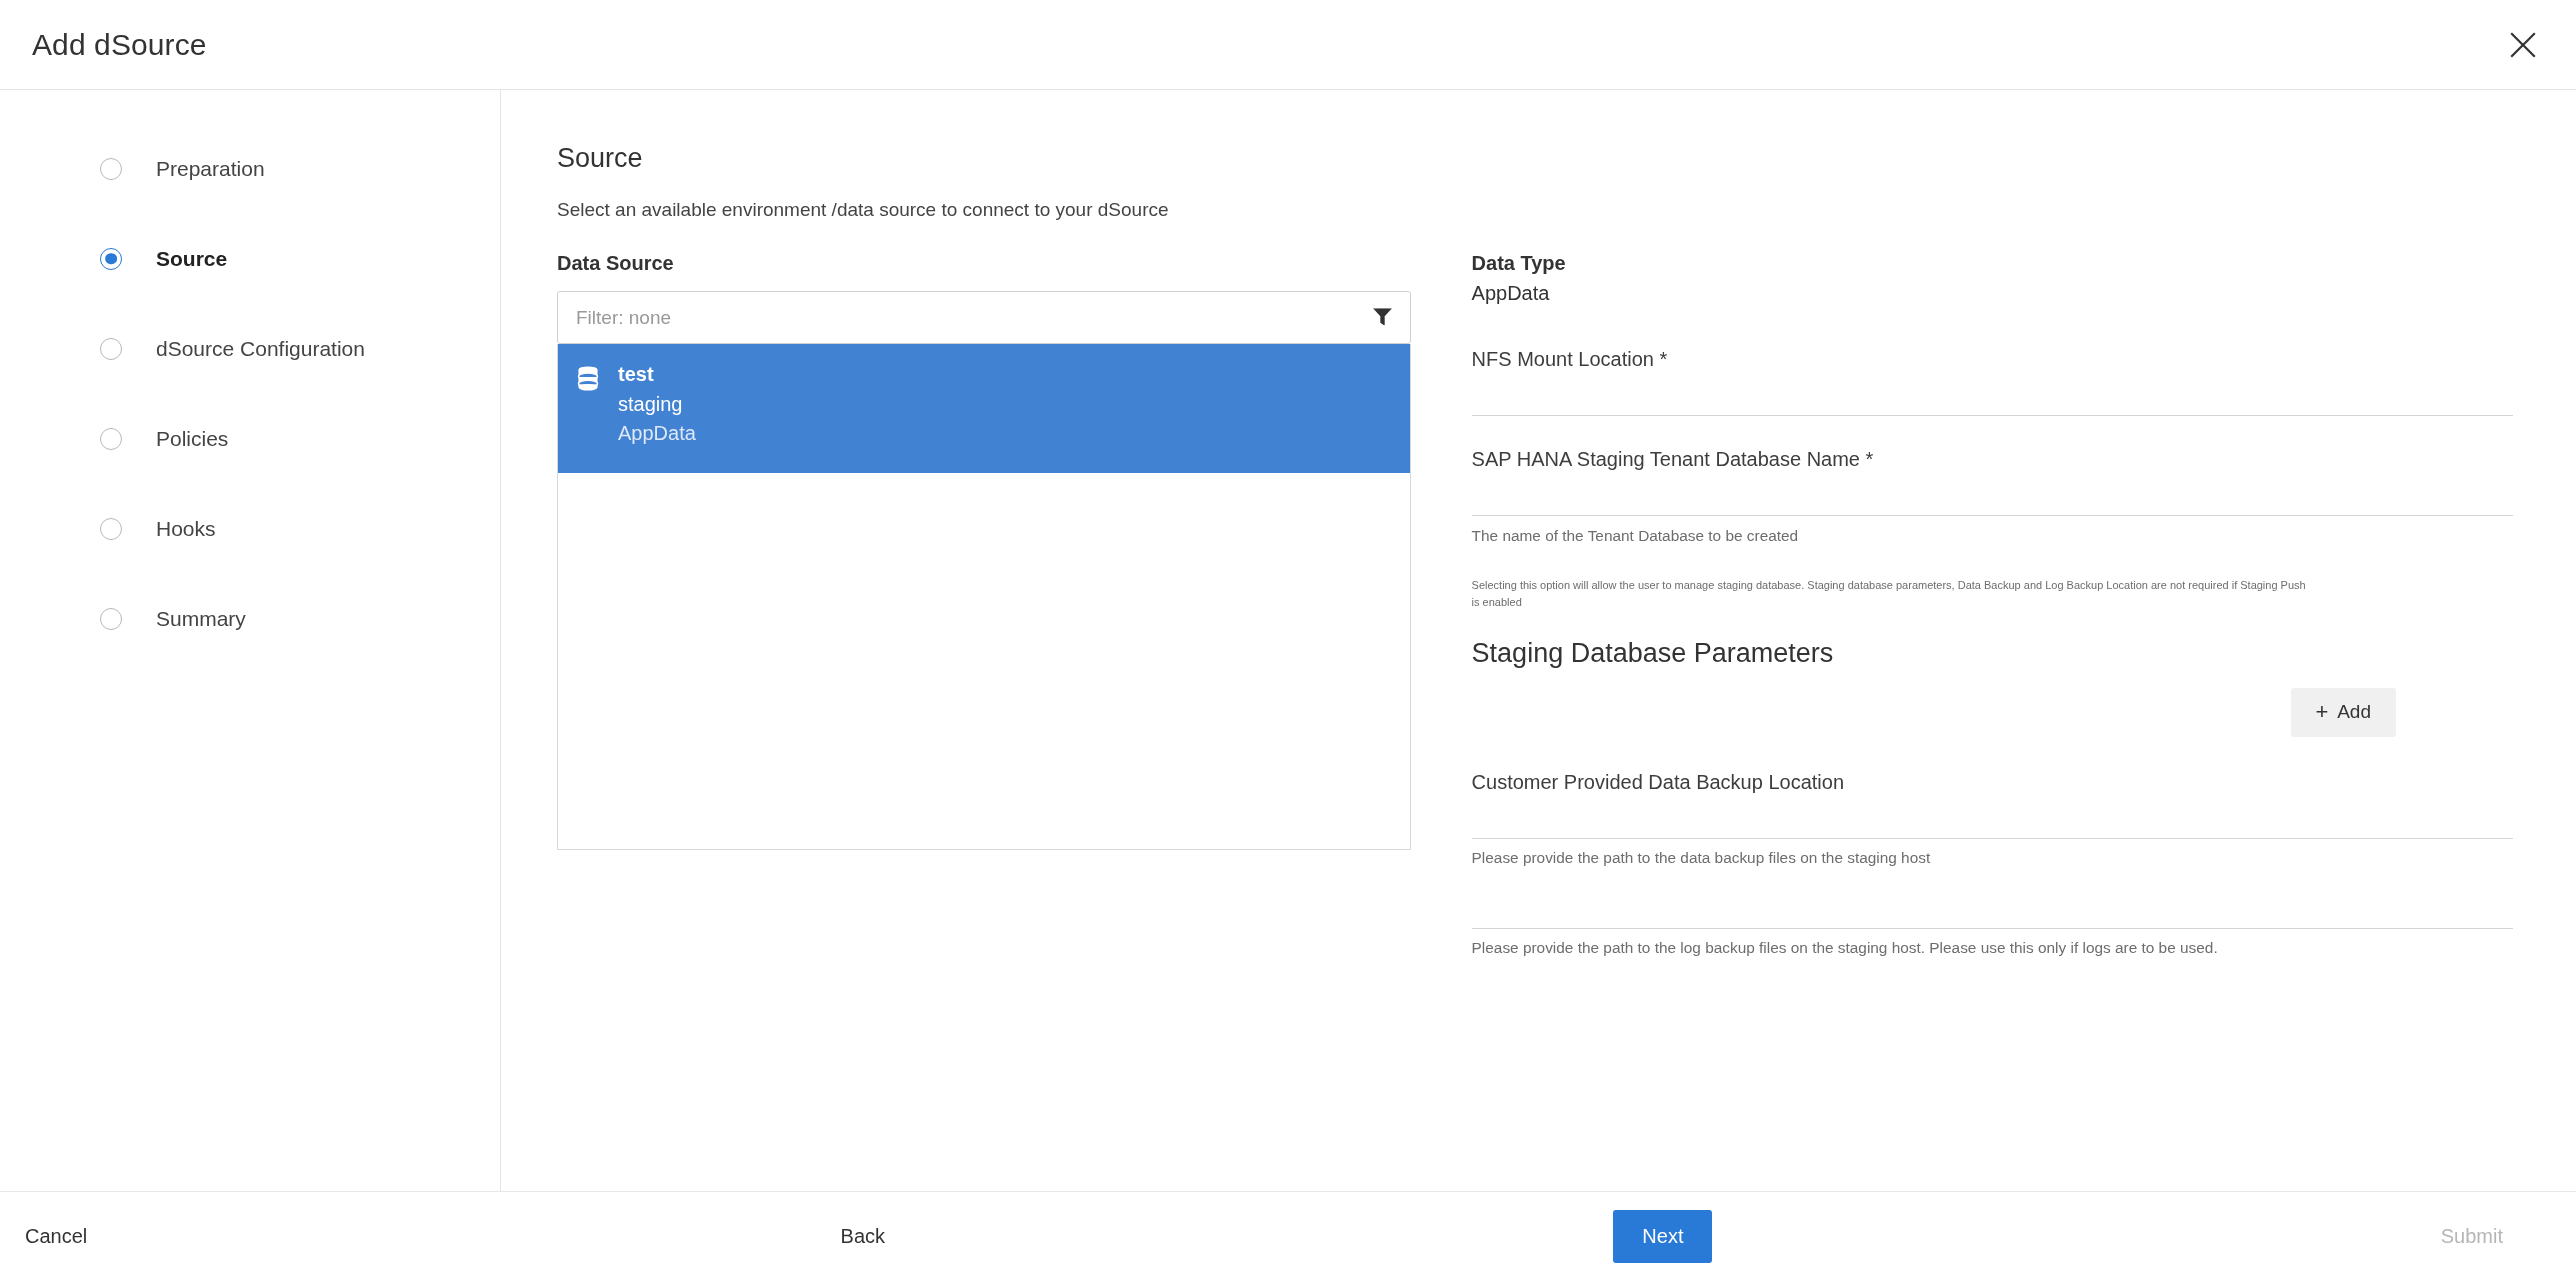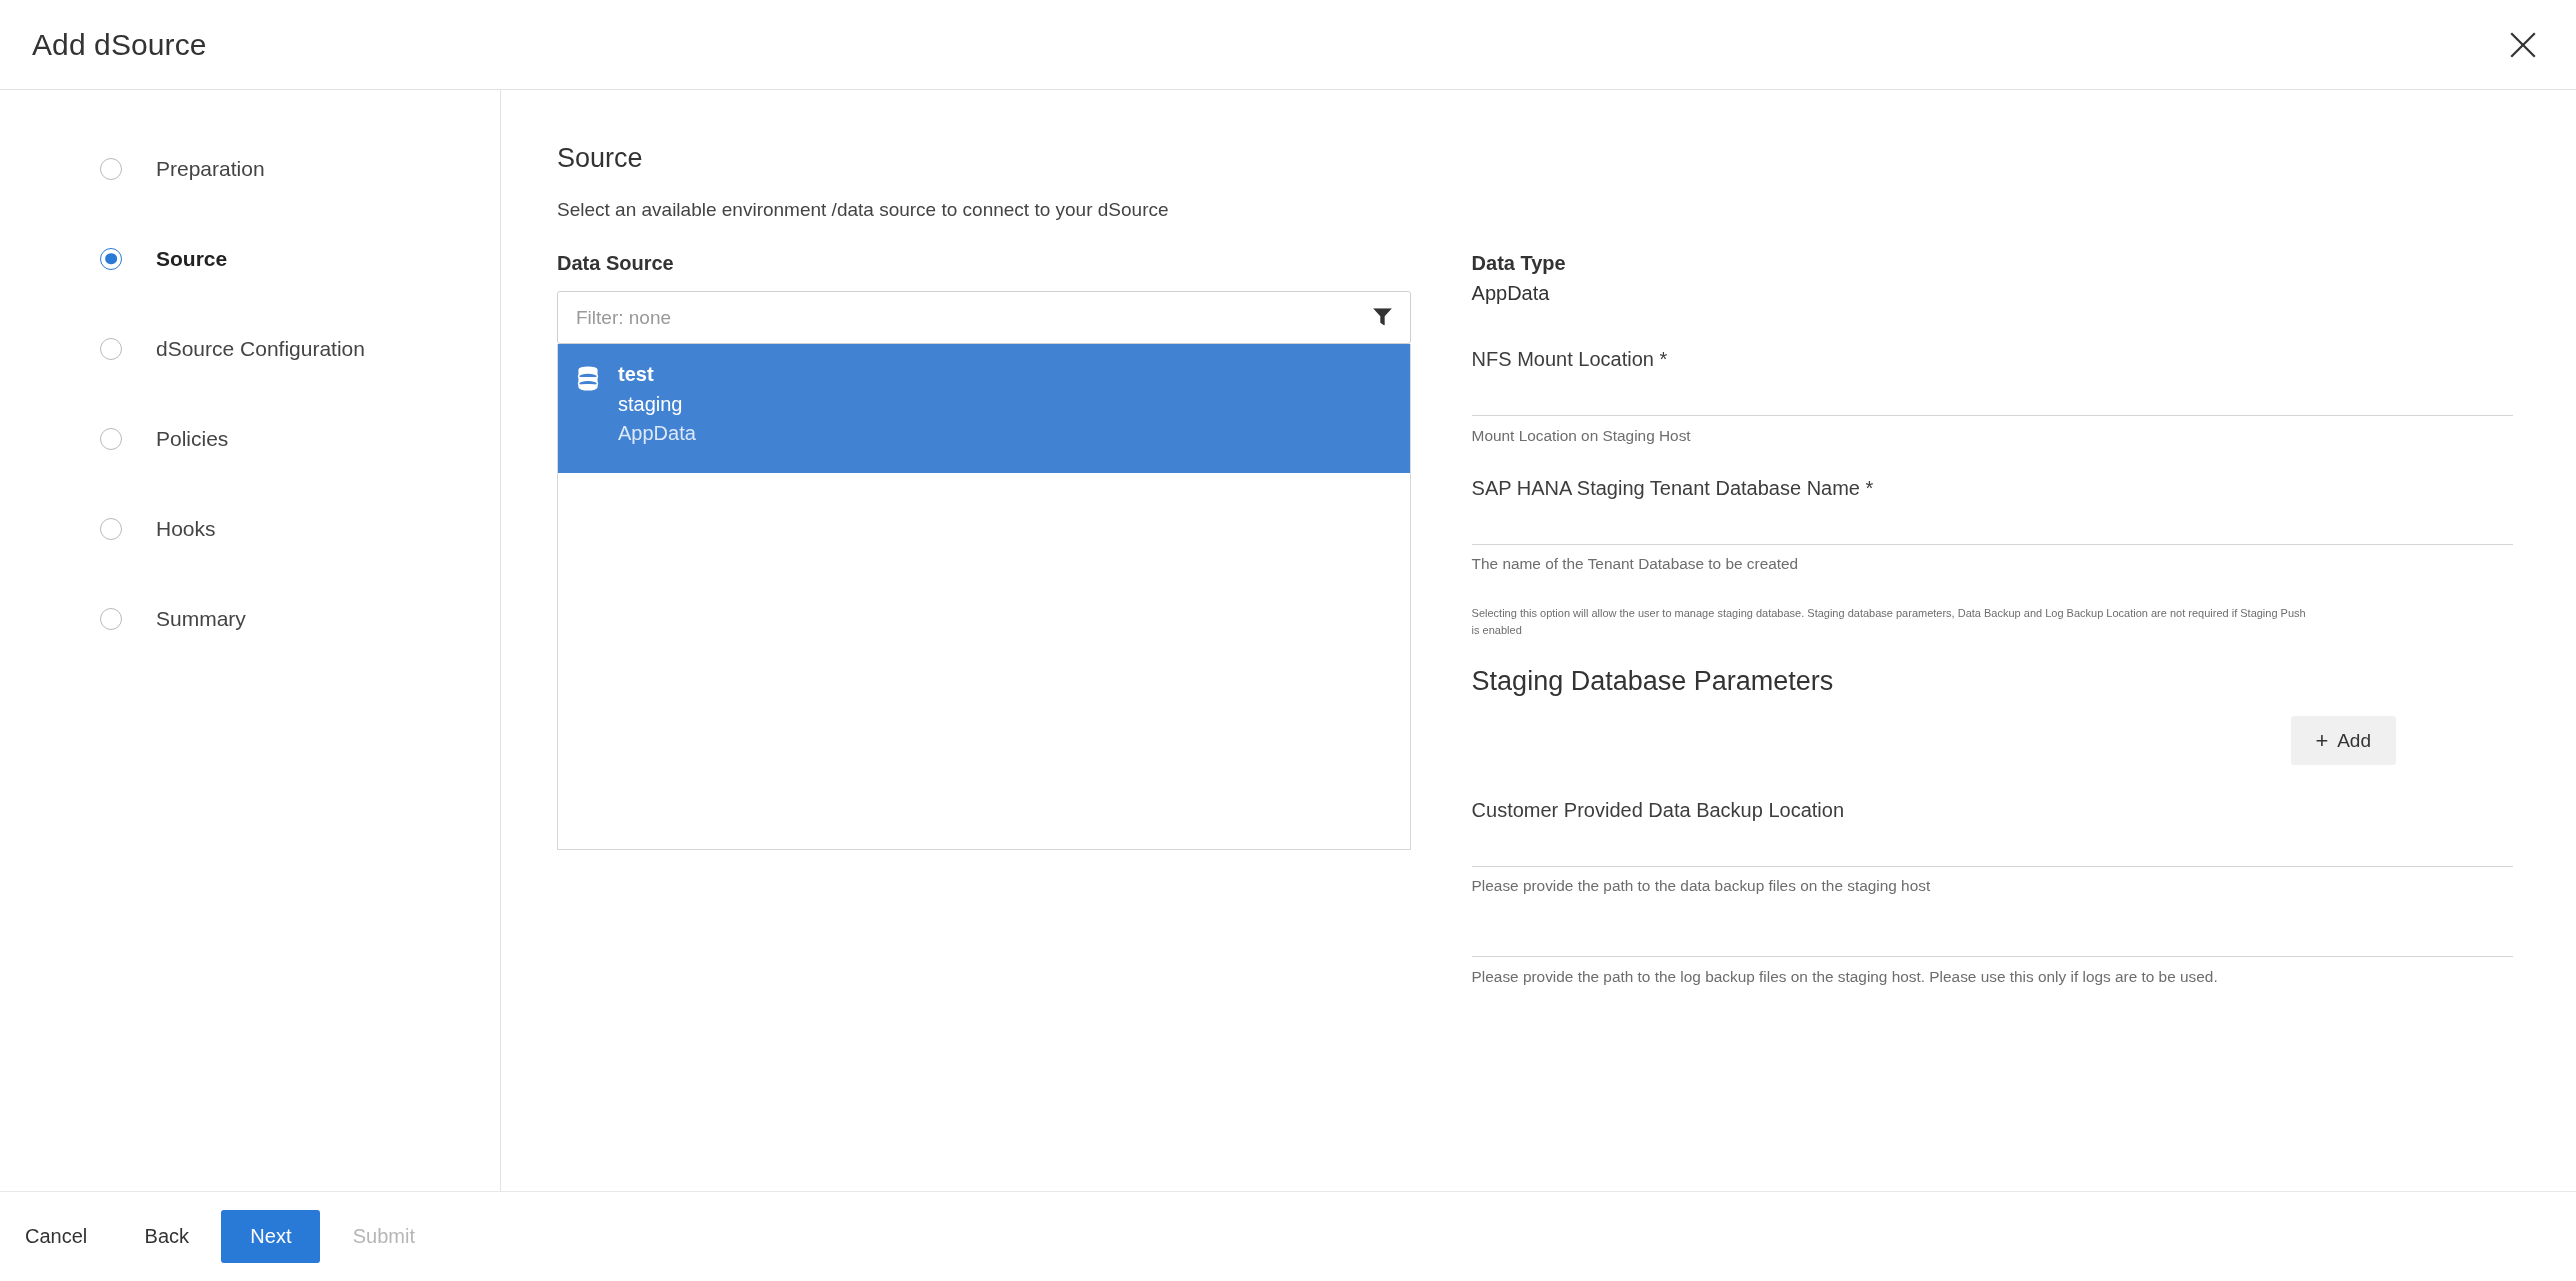"Mount Location on Staging Host" div.fhelp { html: <div>Mount Location on Staging Host</div> -> none }
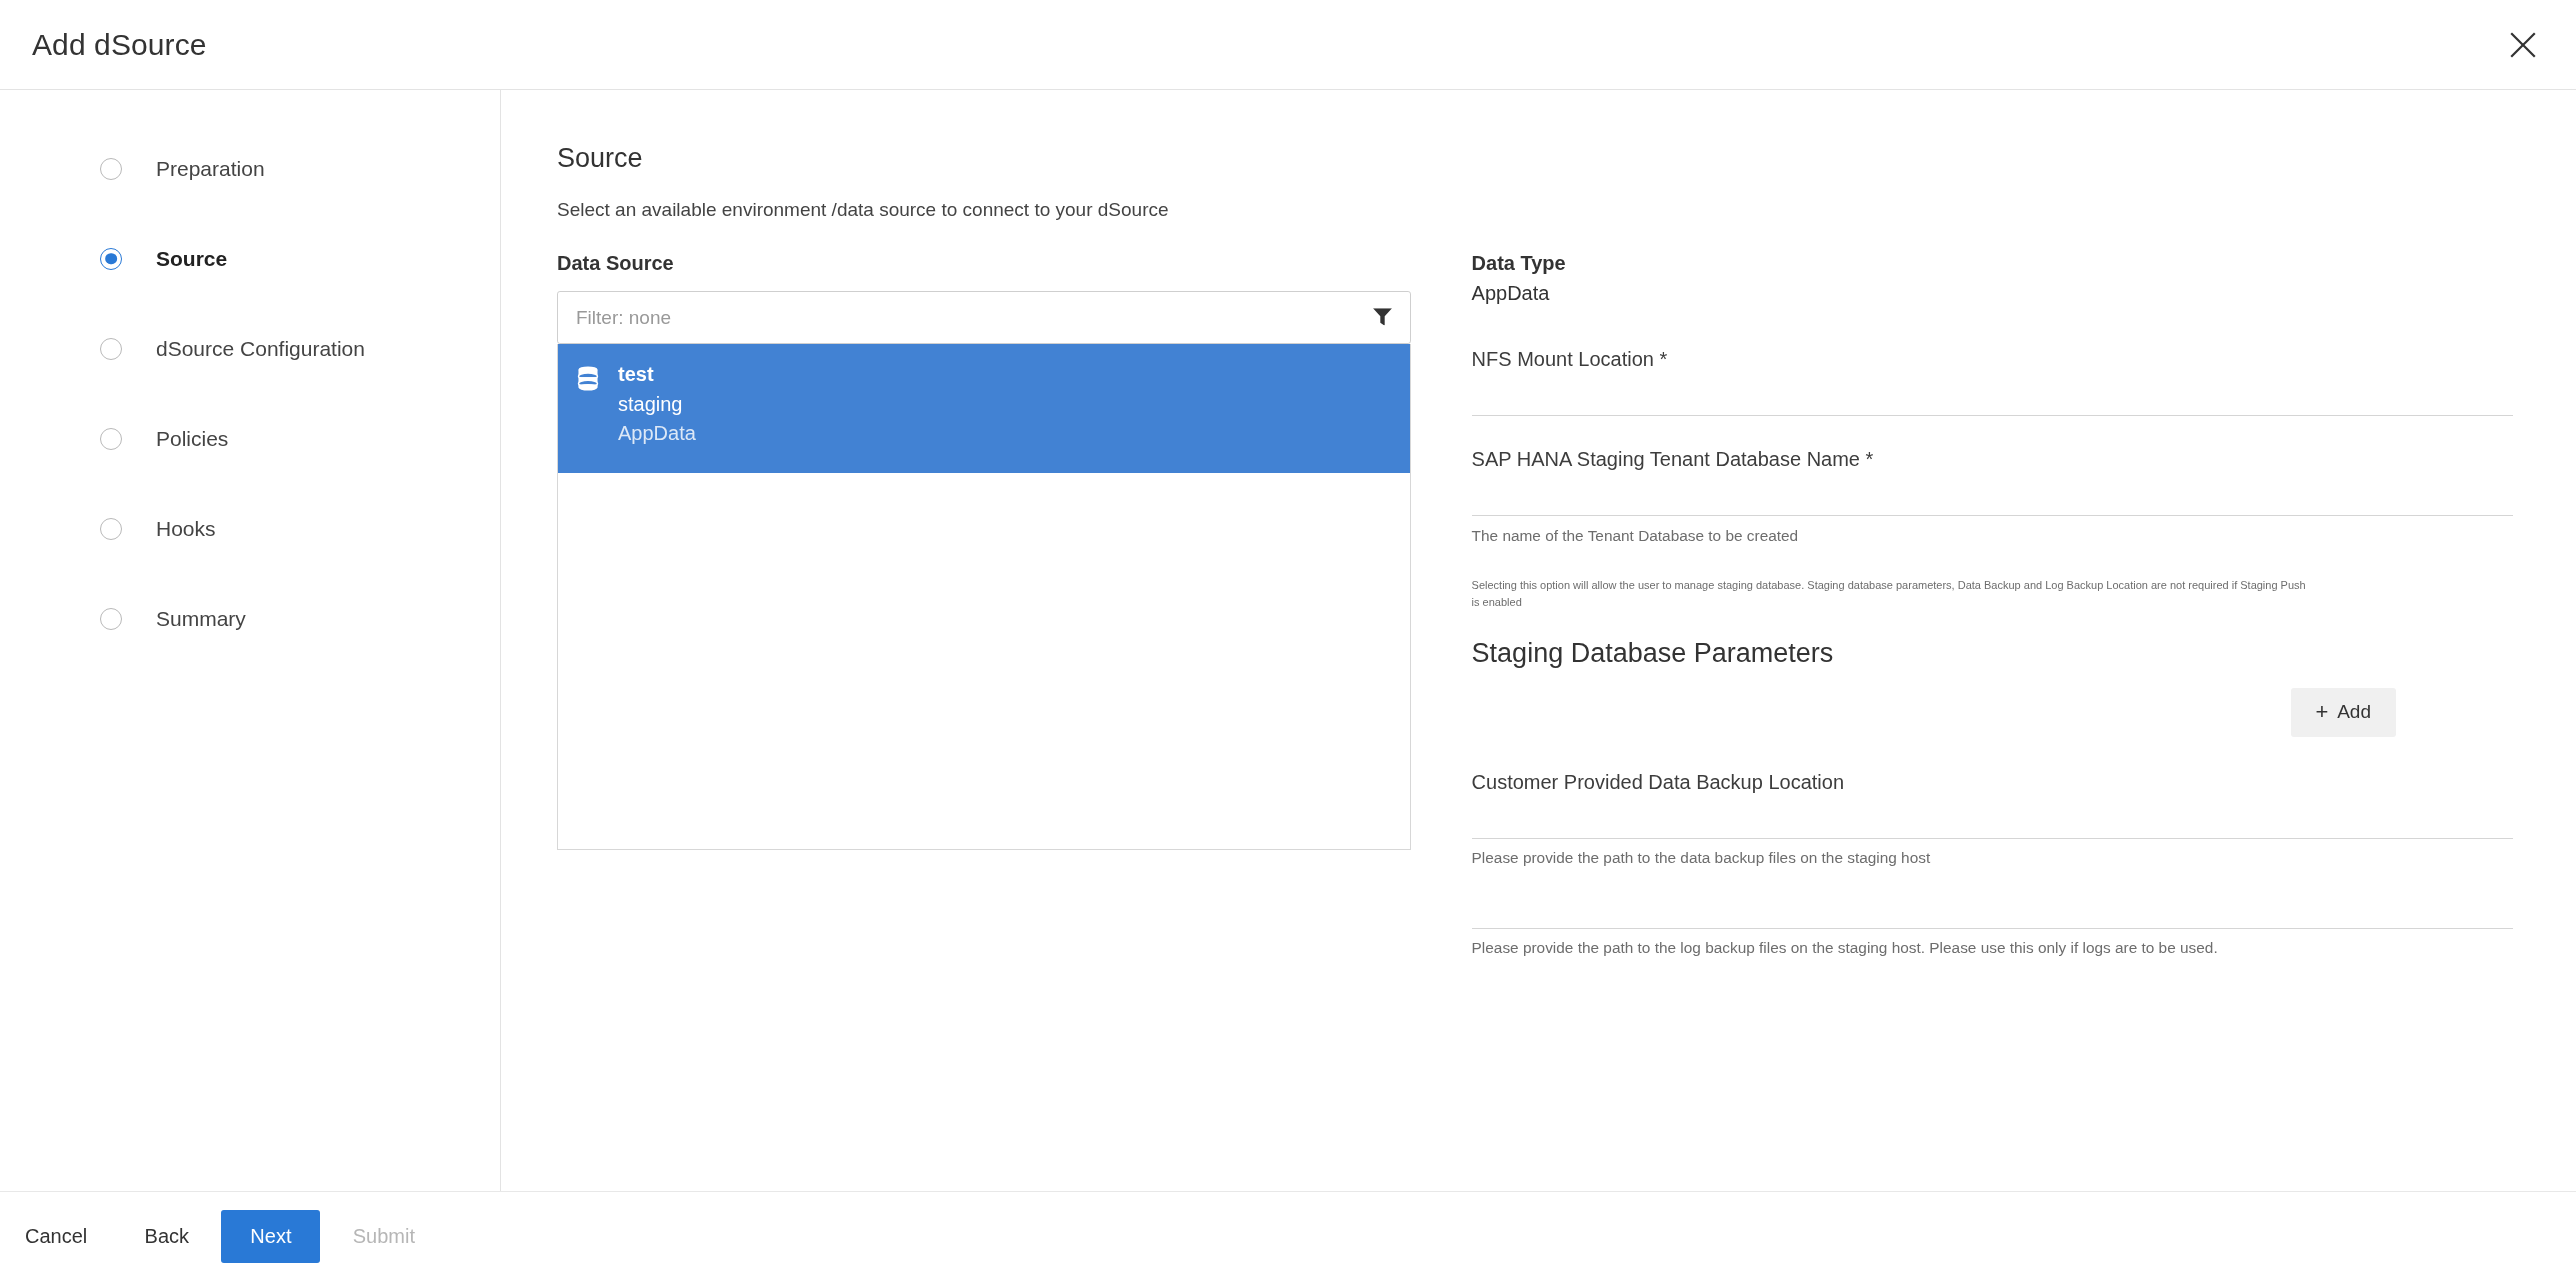"Cancel" .dialog-footer { justify-content: flex-start -> space-between }
